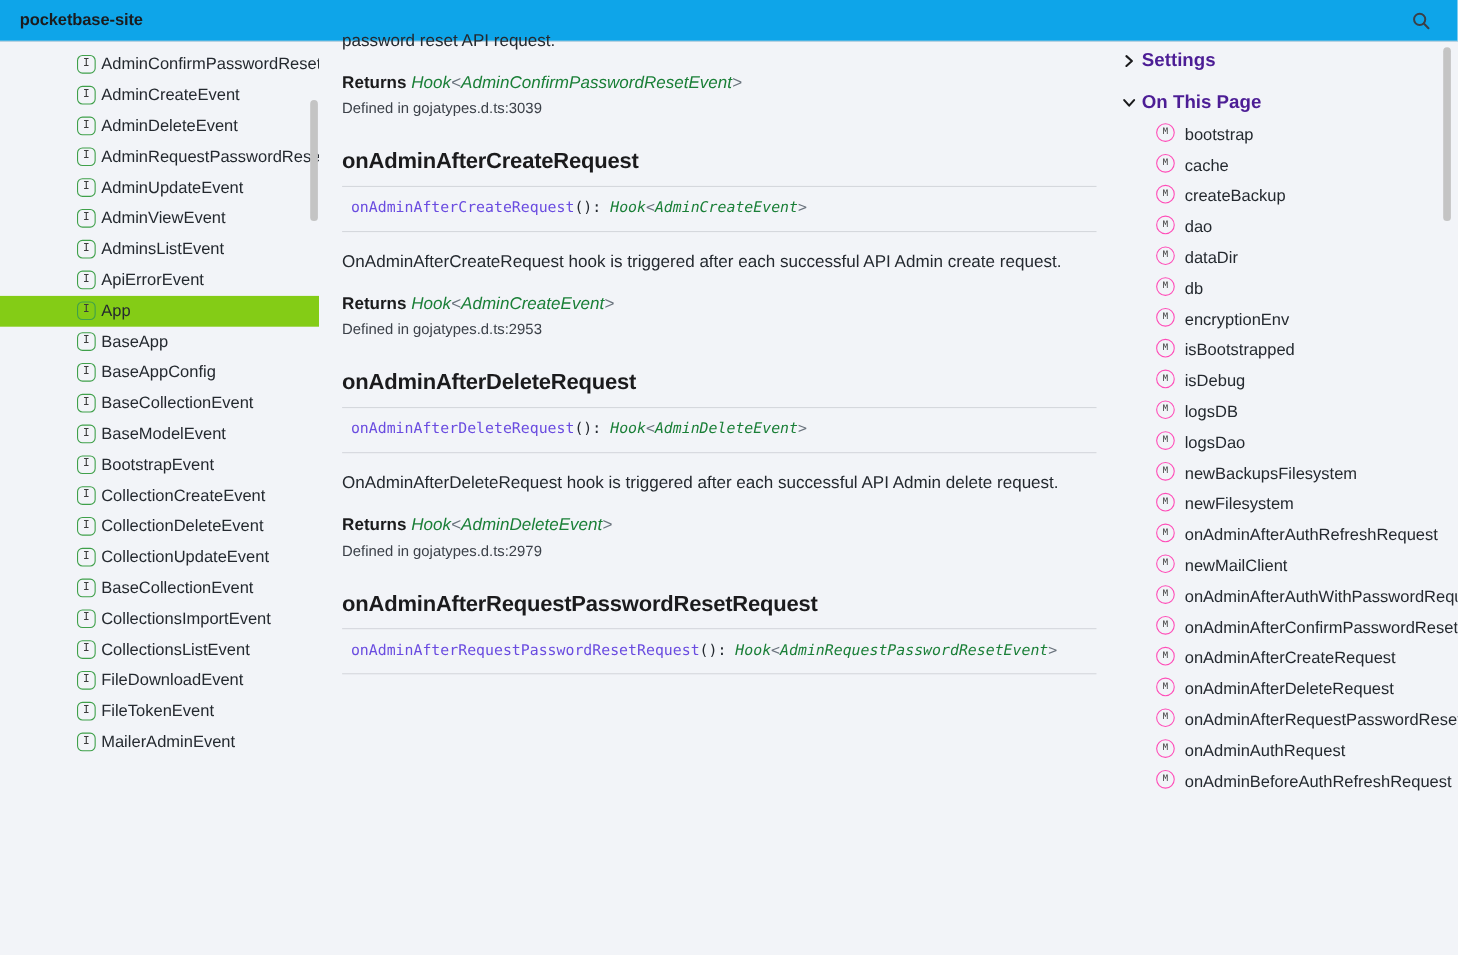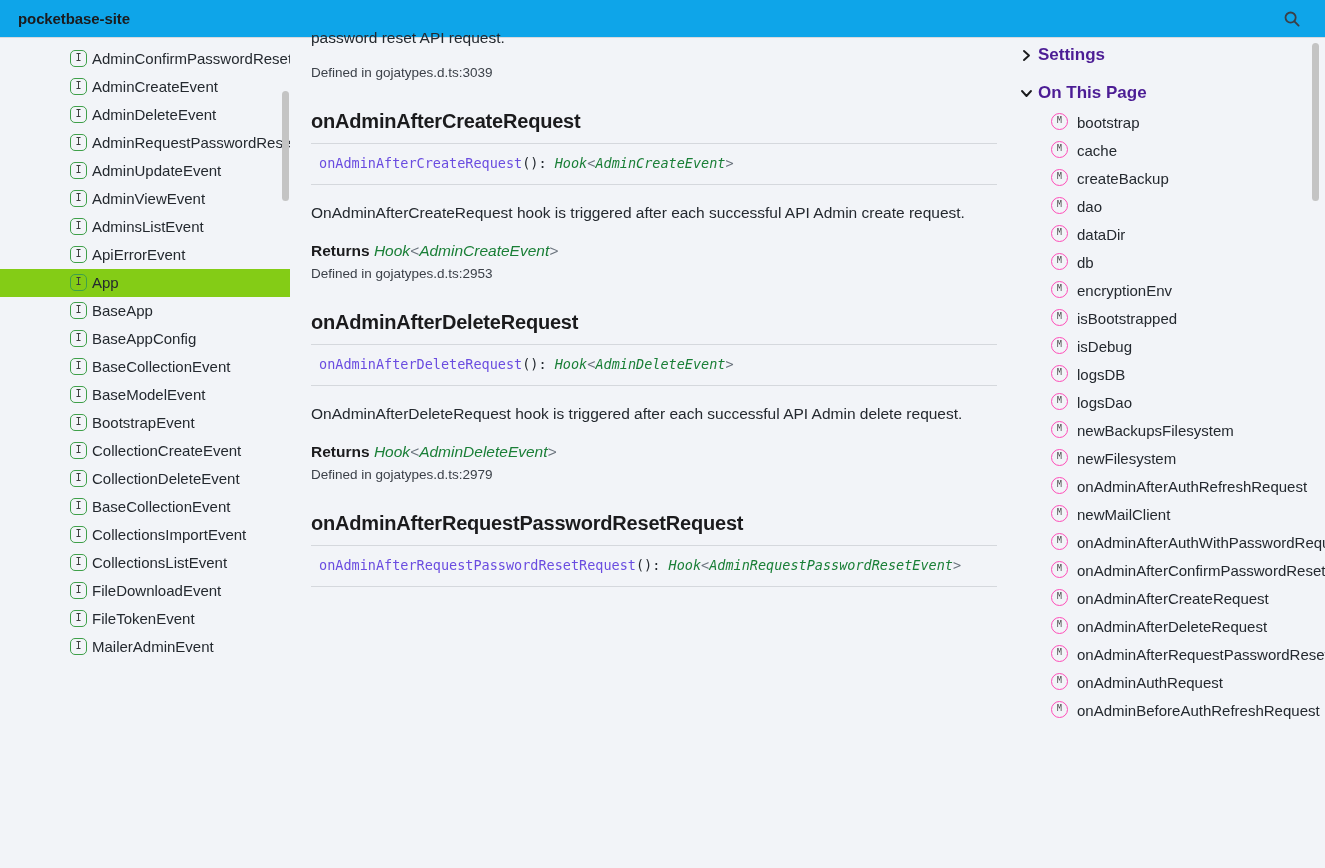"Returns Hook<AdminConfirmPasswordResetEvent>" p.m-returns { html: none -> <p> <span>Returns</span> <span>Hook</span><span>&lt;</span><span>AdminConfirmPasswordResetEvent</span><span>&gt;</span> </p> }
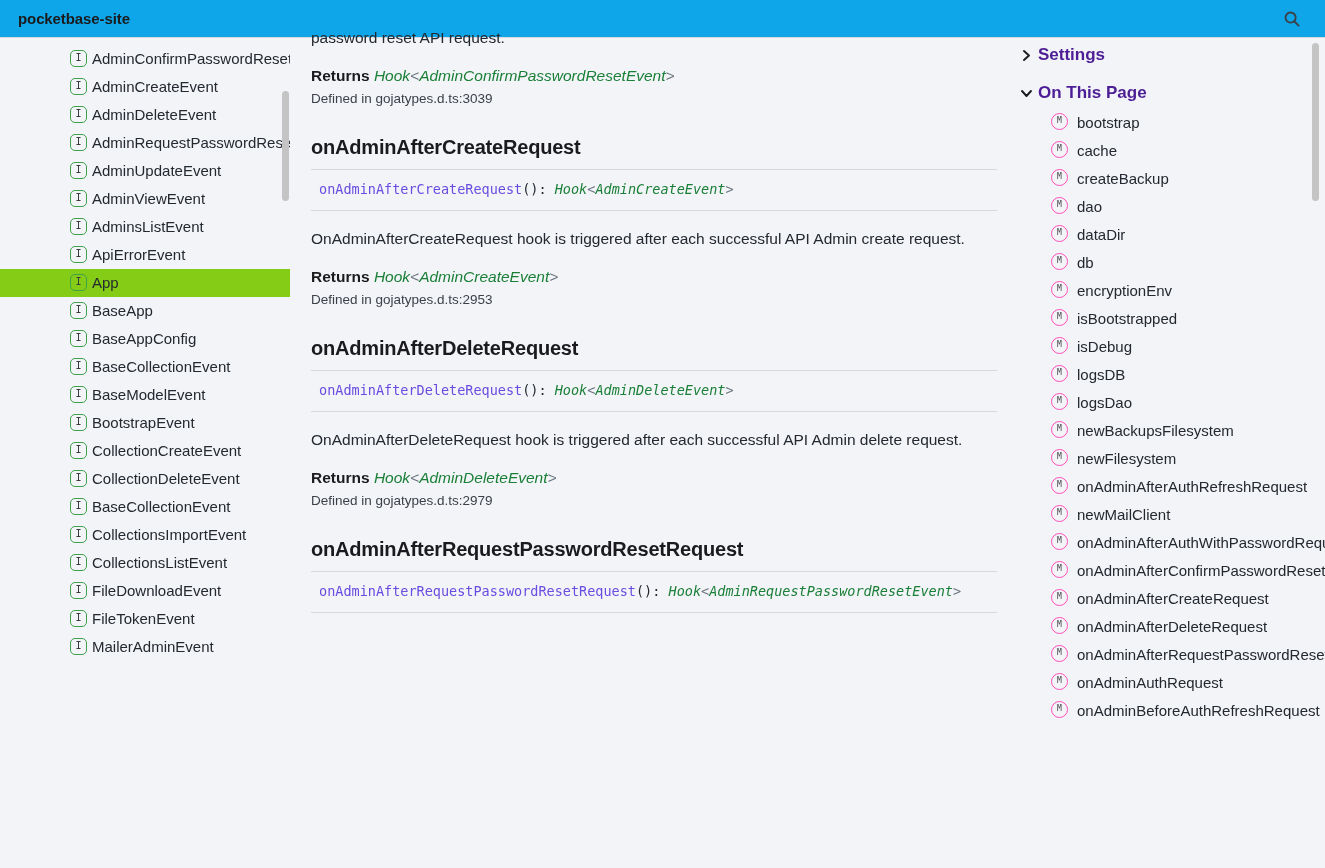"CollectionUpdateEvent" li.nav-item { html: none -> <li> <span><span></span></span> <span>CollectionUpdateEvent</span> </li> }
